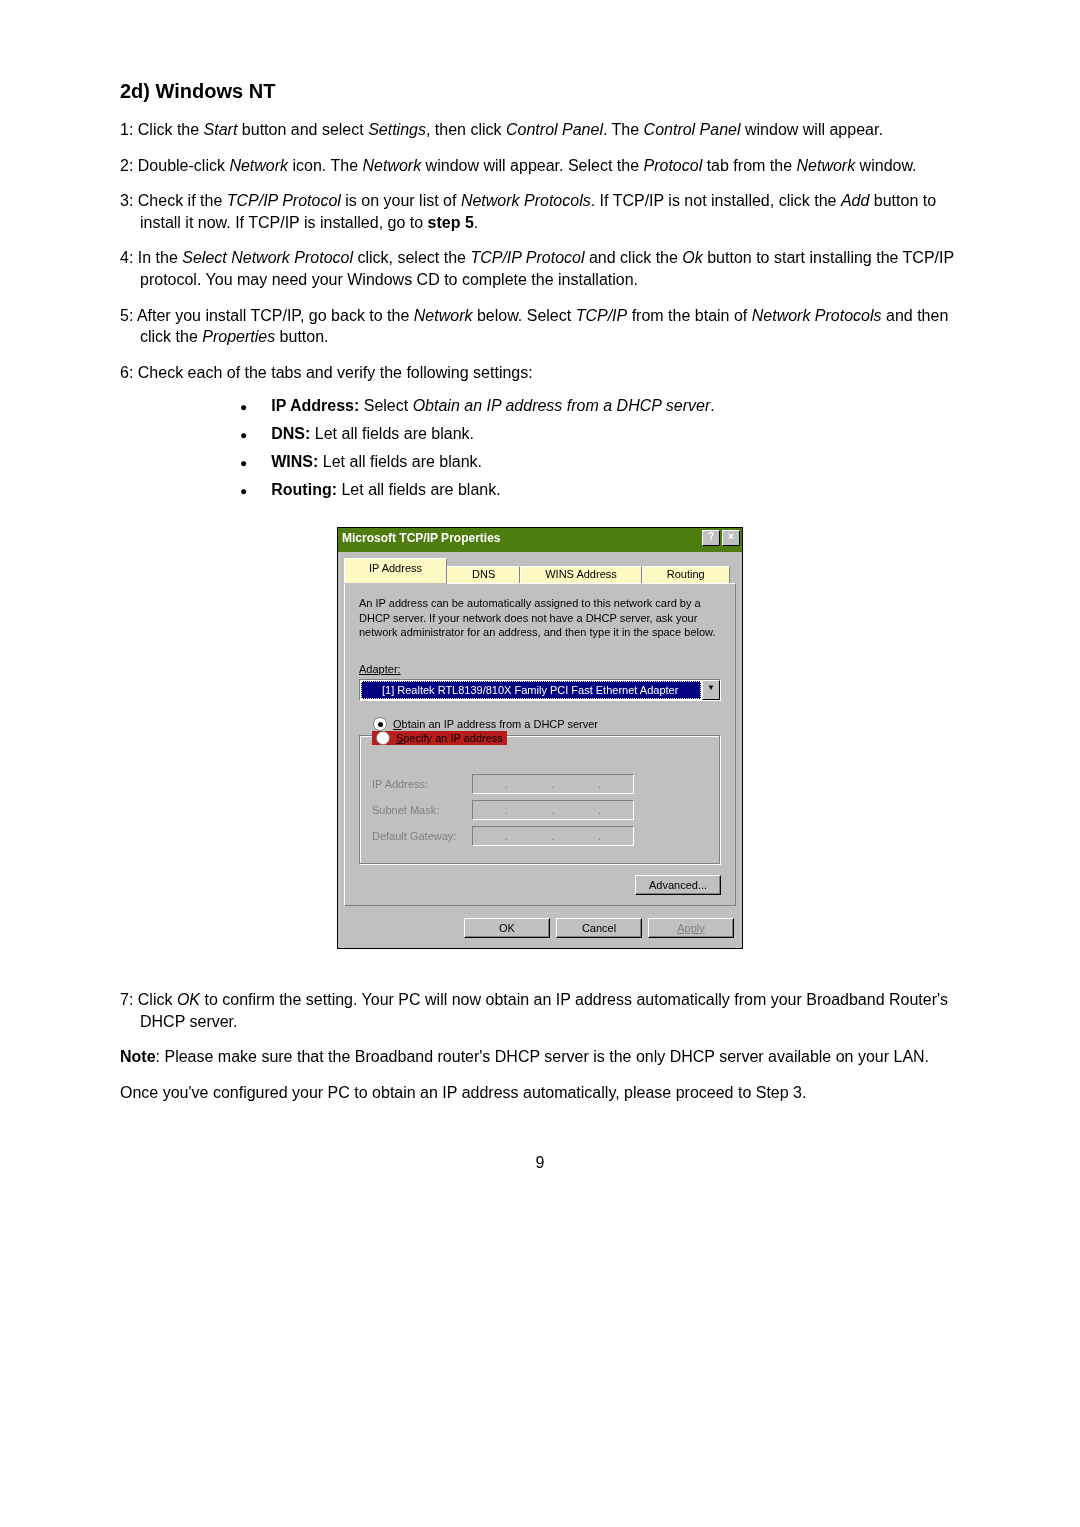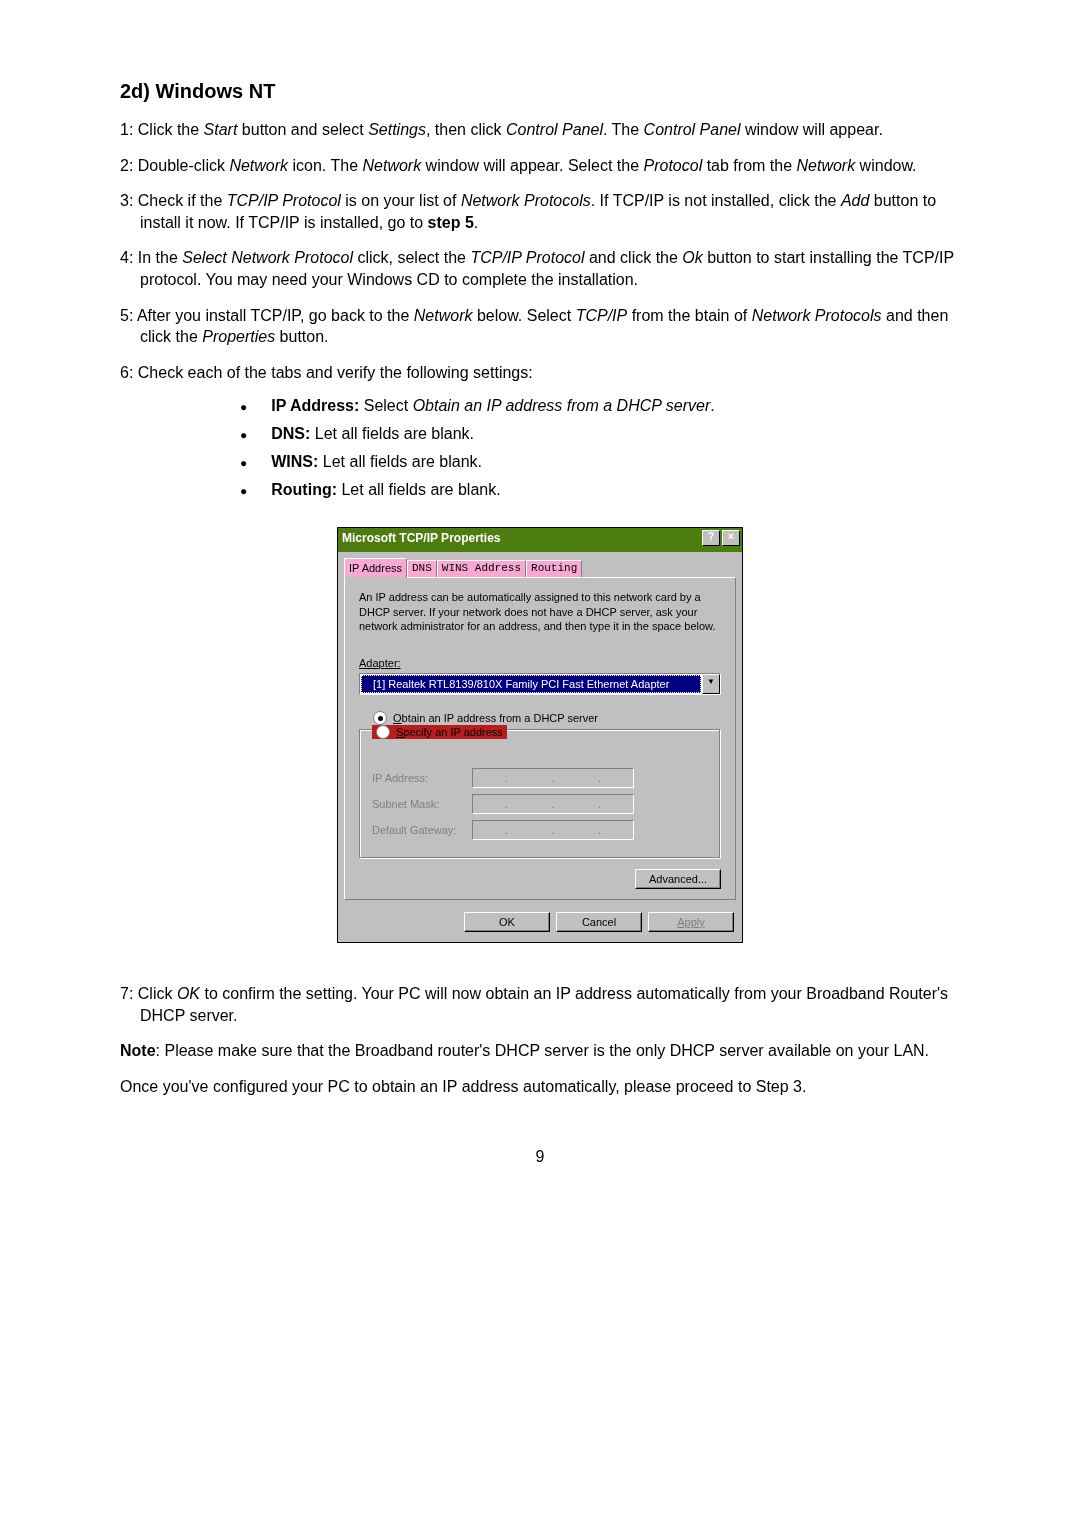"IP Address" .tab { background: #f9a8d4 -> #fef9c3; padding: 3px 4px -> 3px 24px }
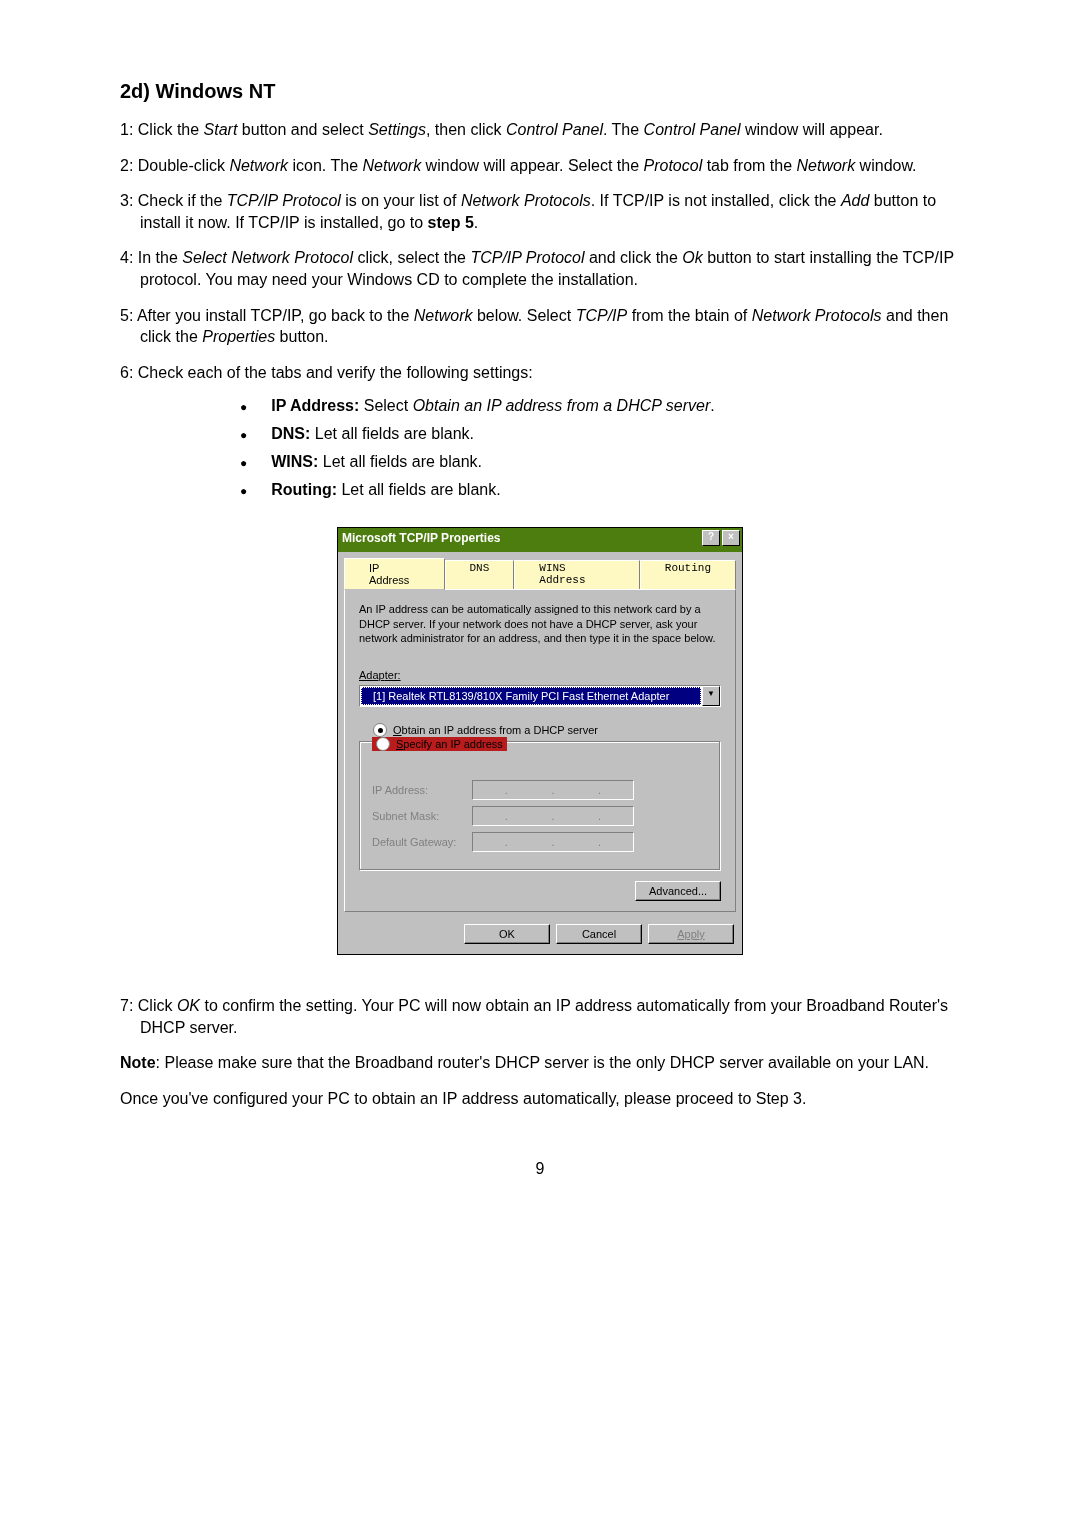"DNS" .tab:not(.active) { font-family: Liberation Mono, monospace -> none; margin-top: 2px -> 8px }
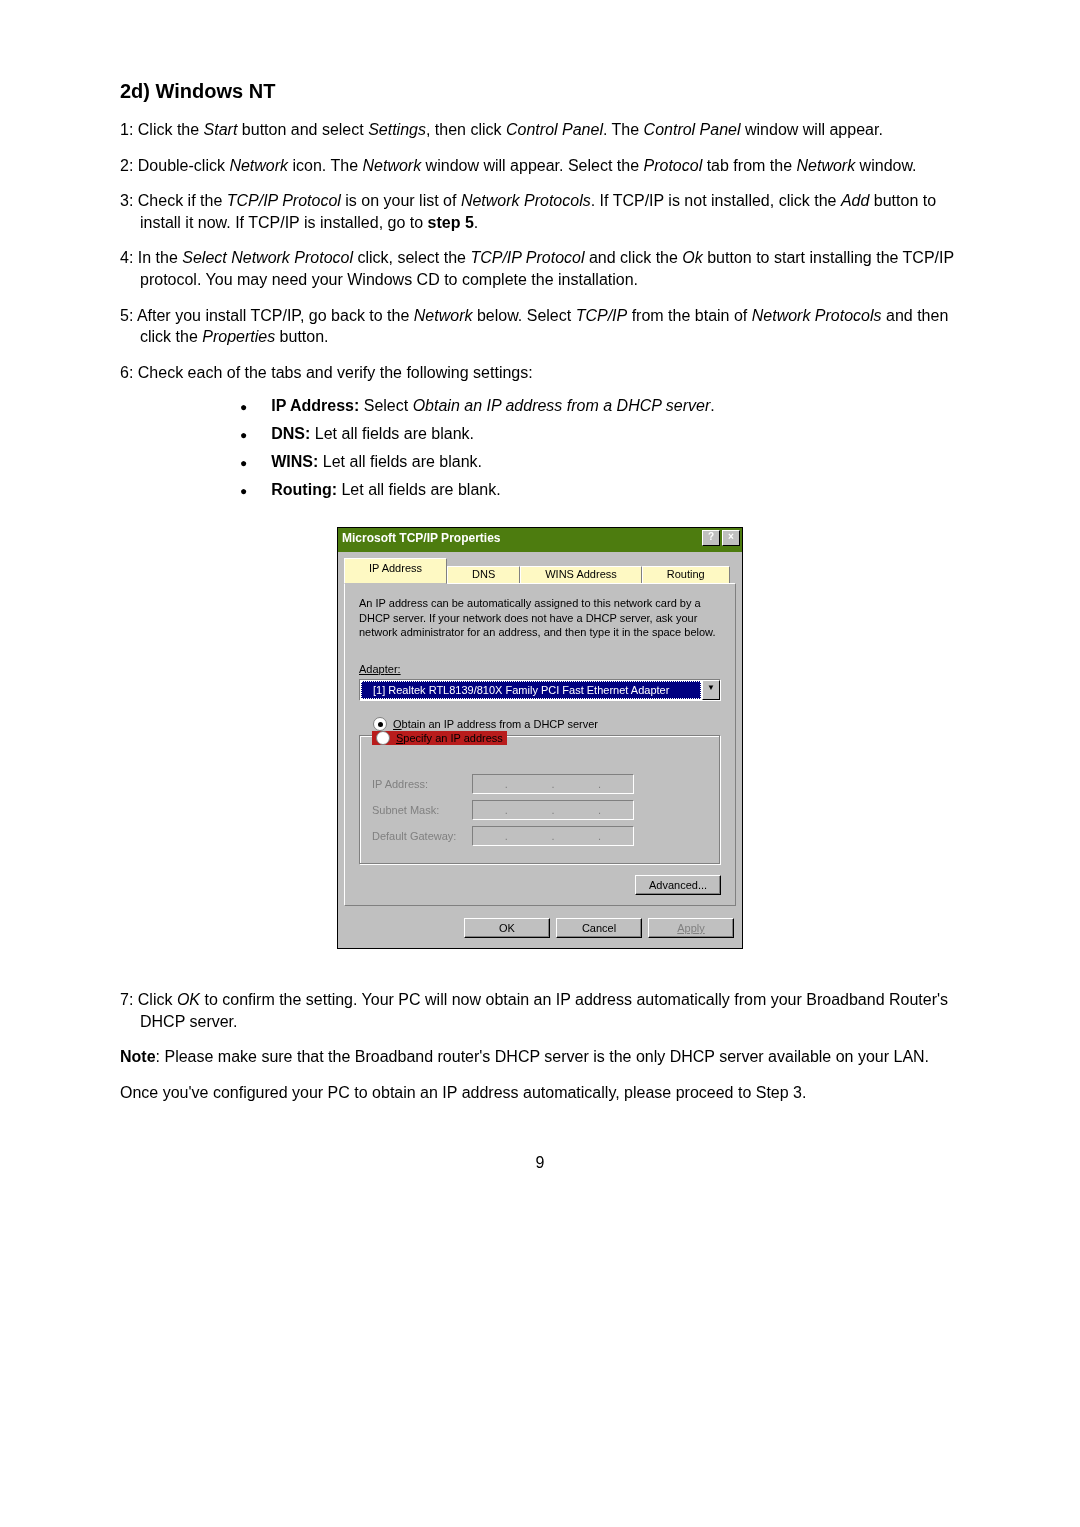"[1] Realtek RTL8139/810X Family PCI" .combo-text { padding: 2px 11px -> 2px 20px }
